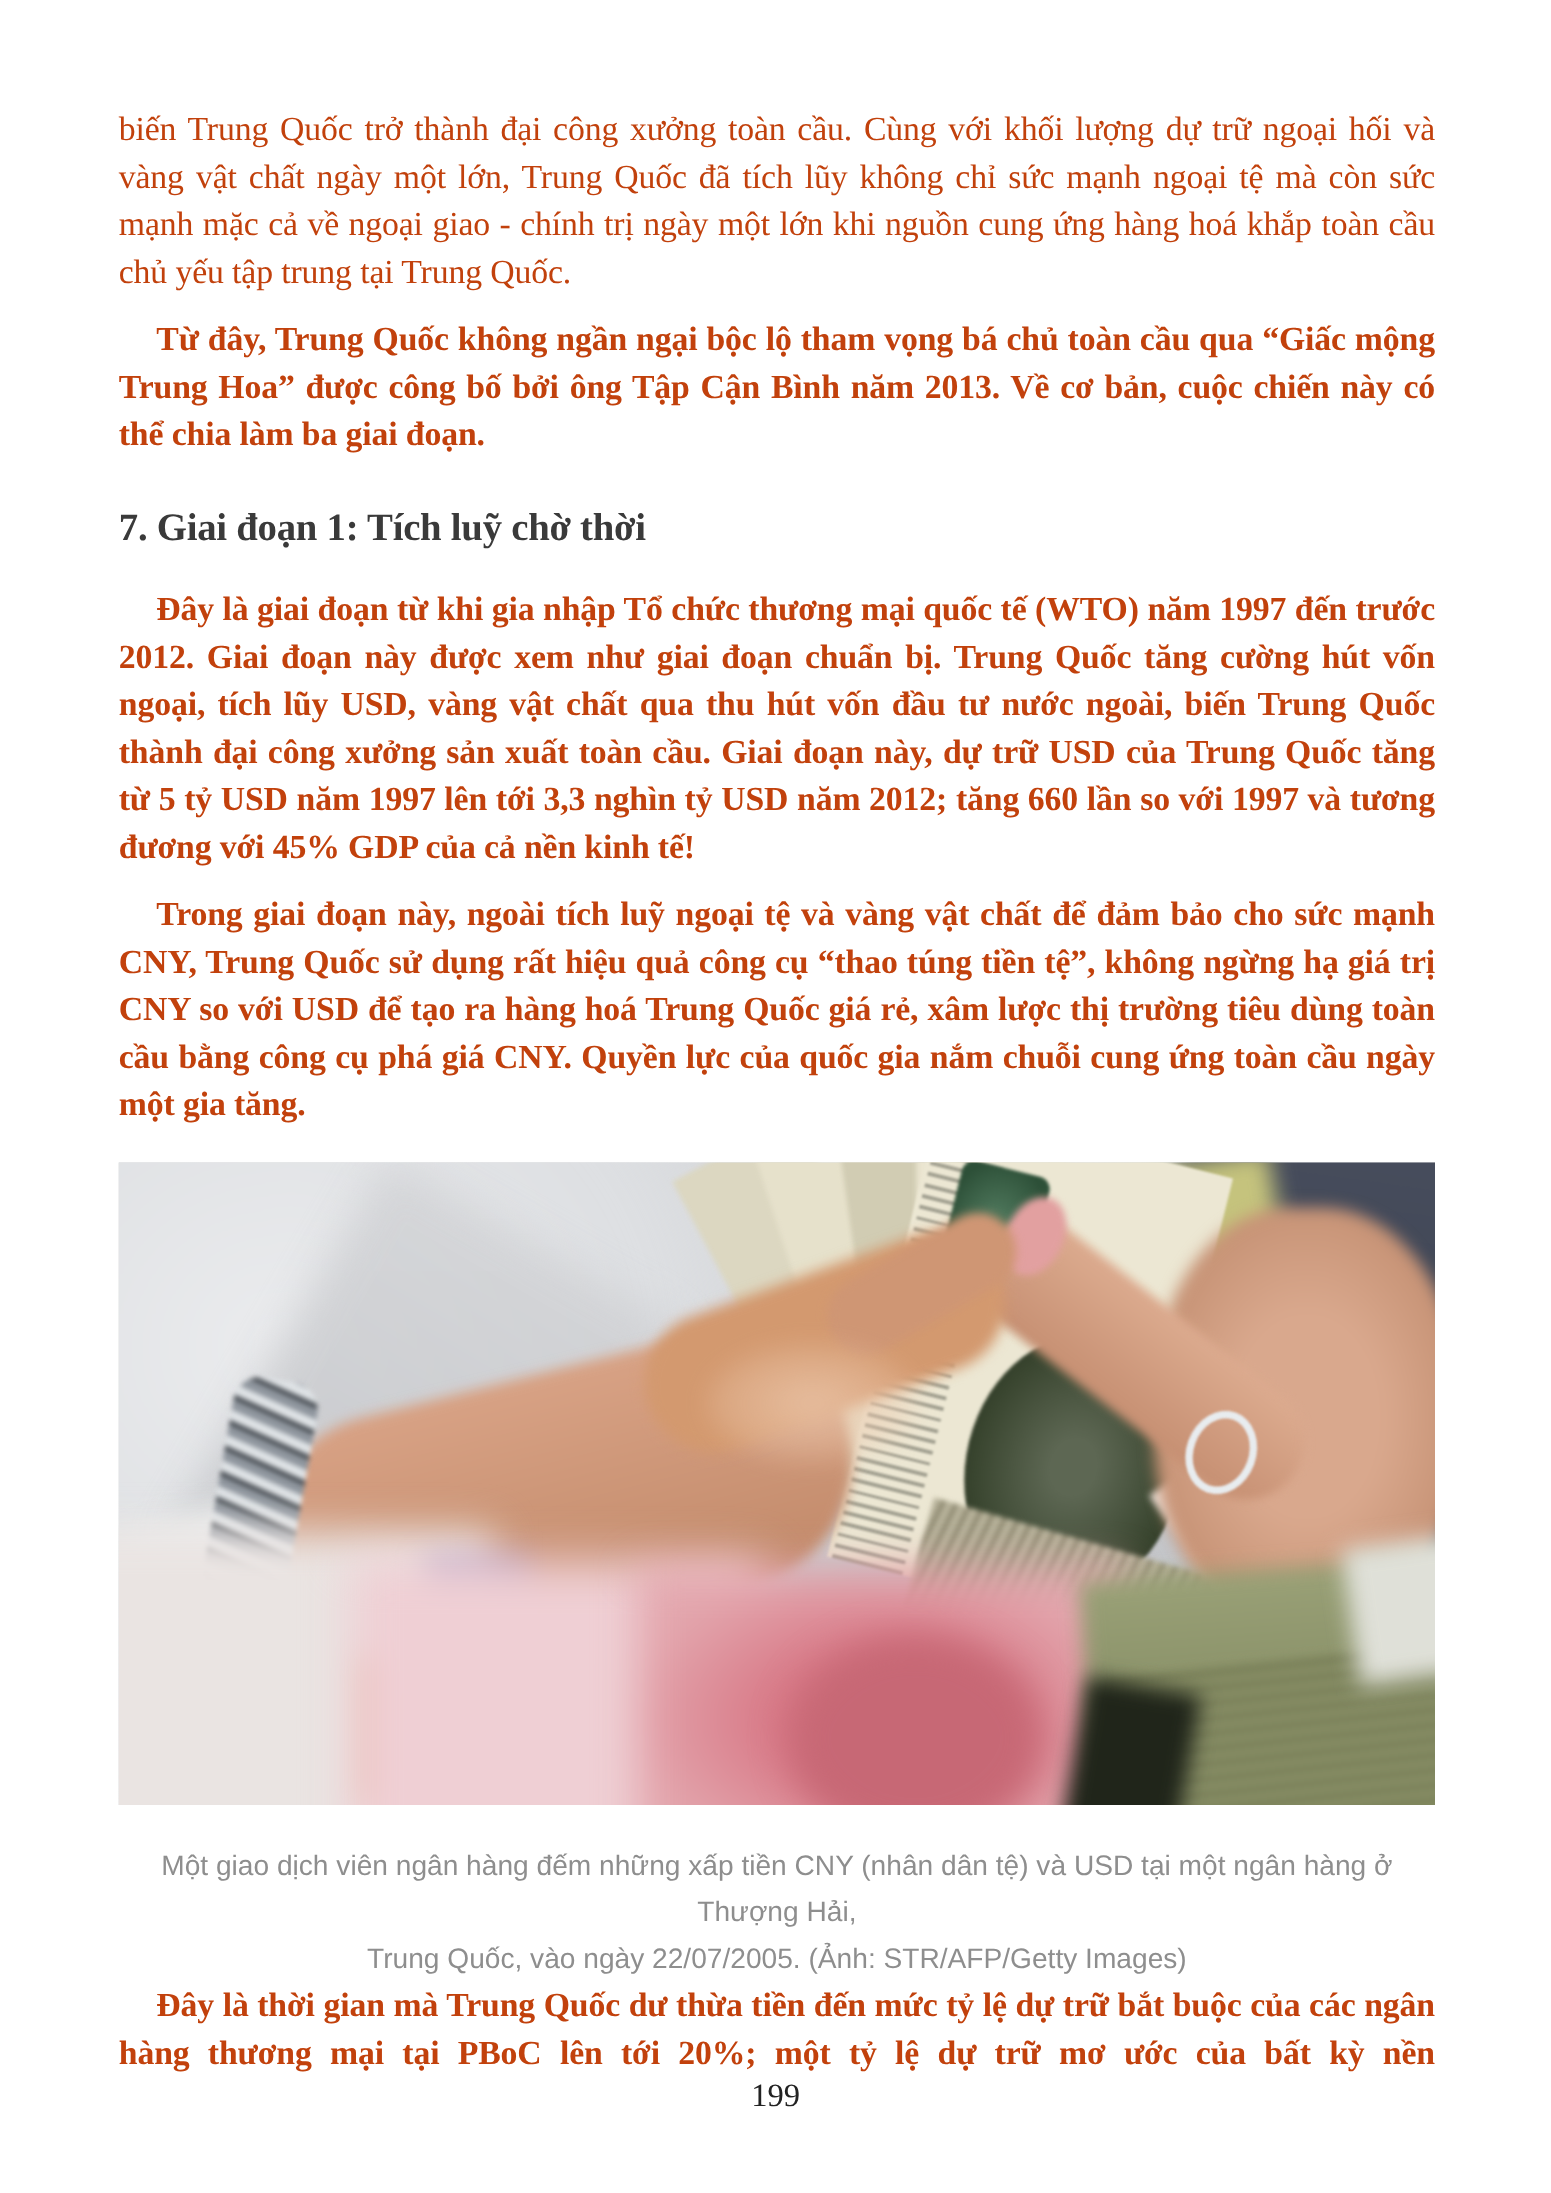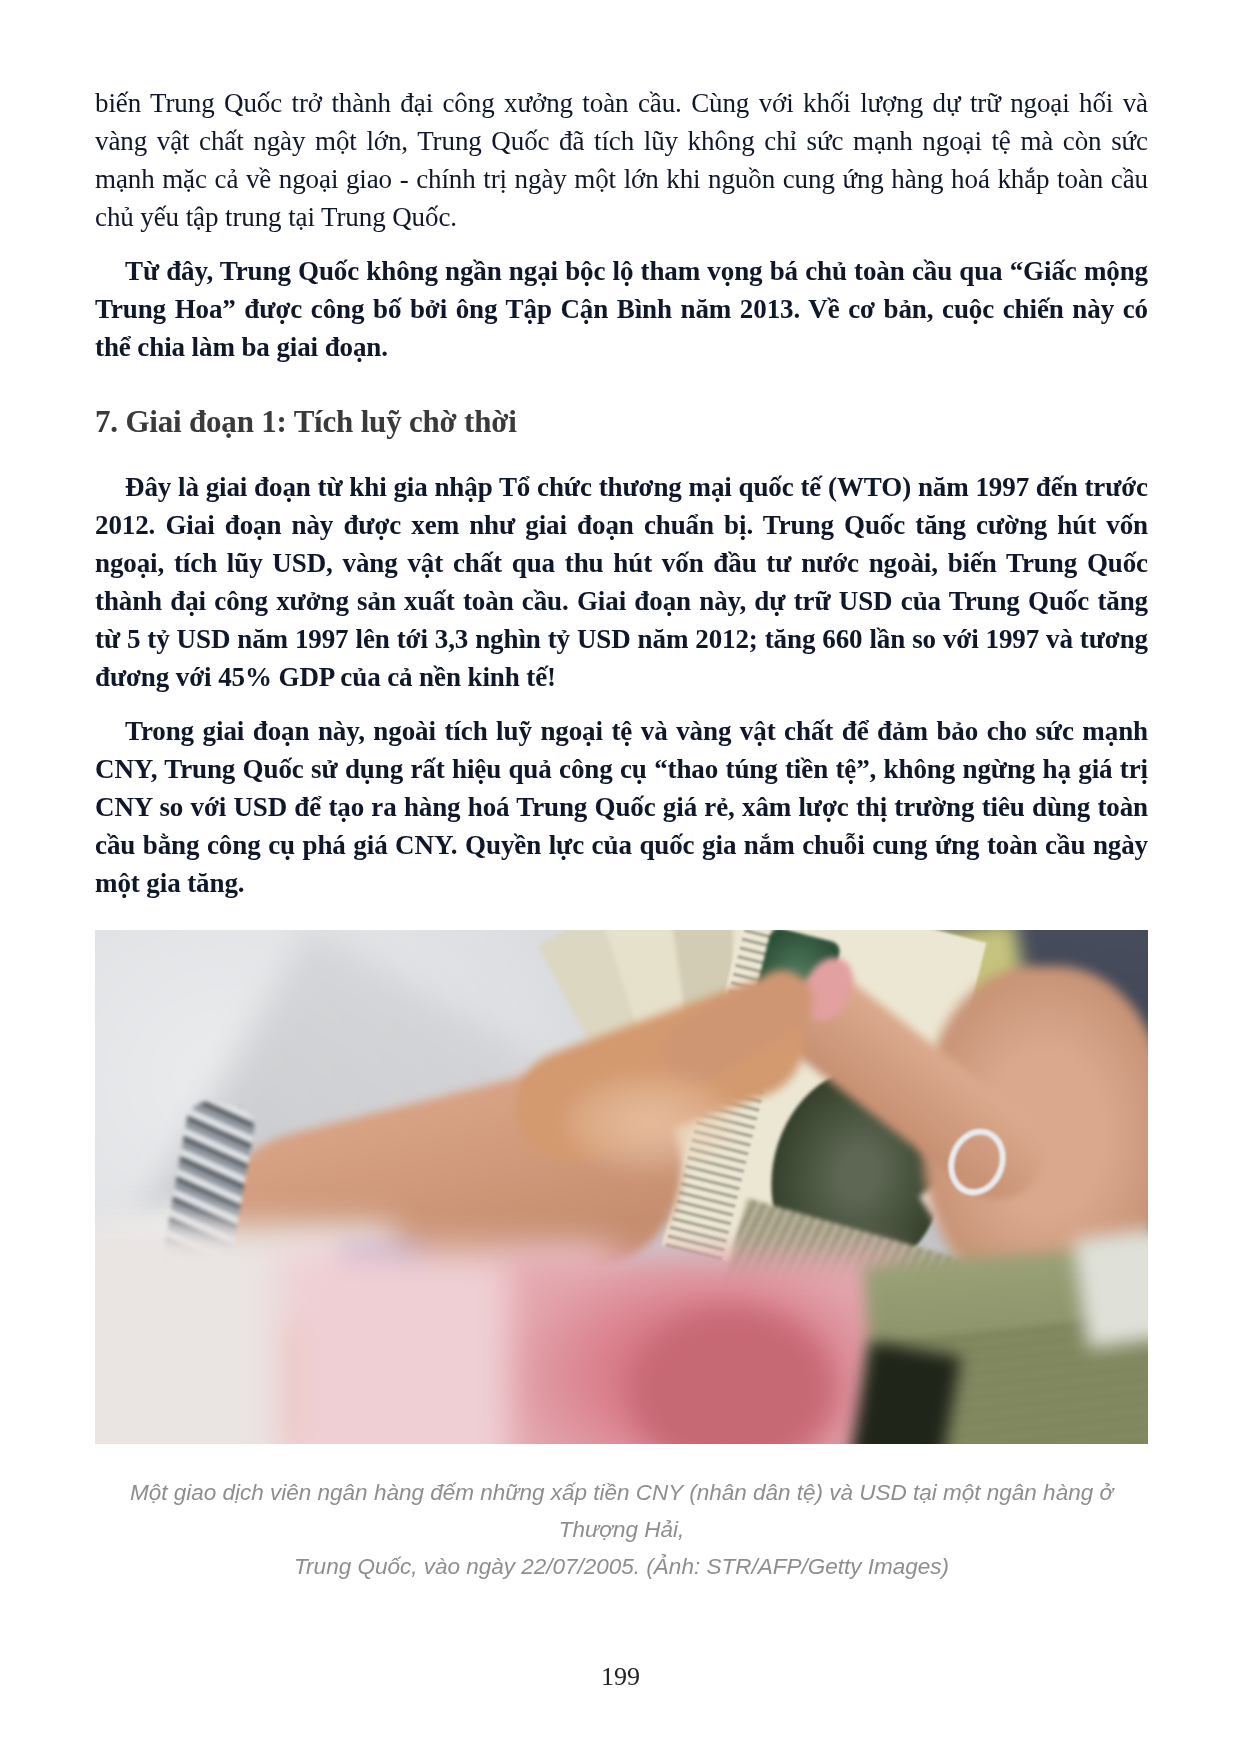"biến Trung Quốc trở thành" p.body { color: #0f172a -> #c2410c }
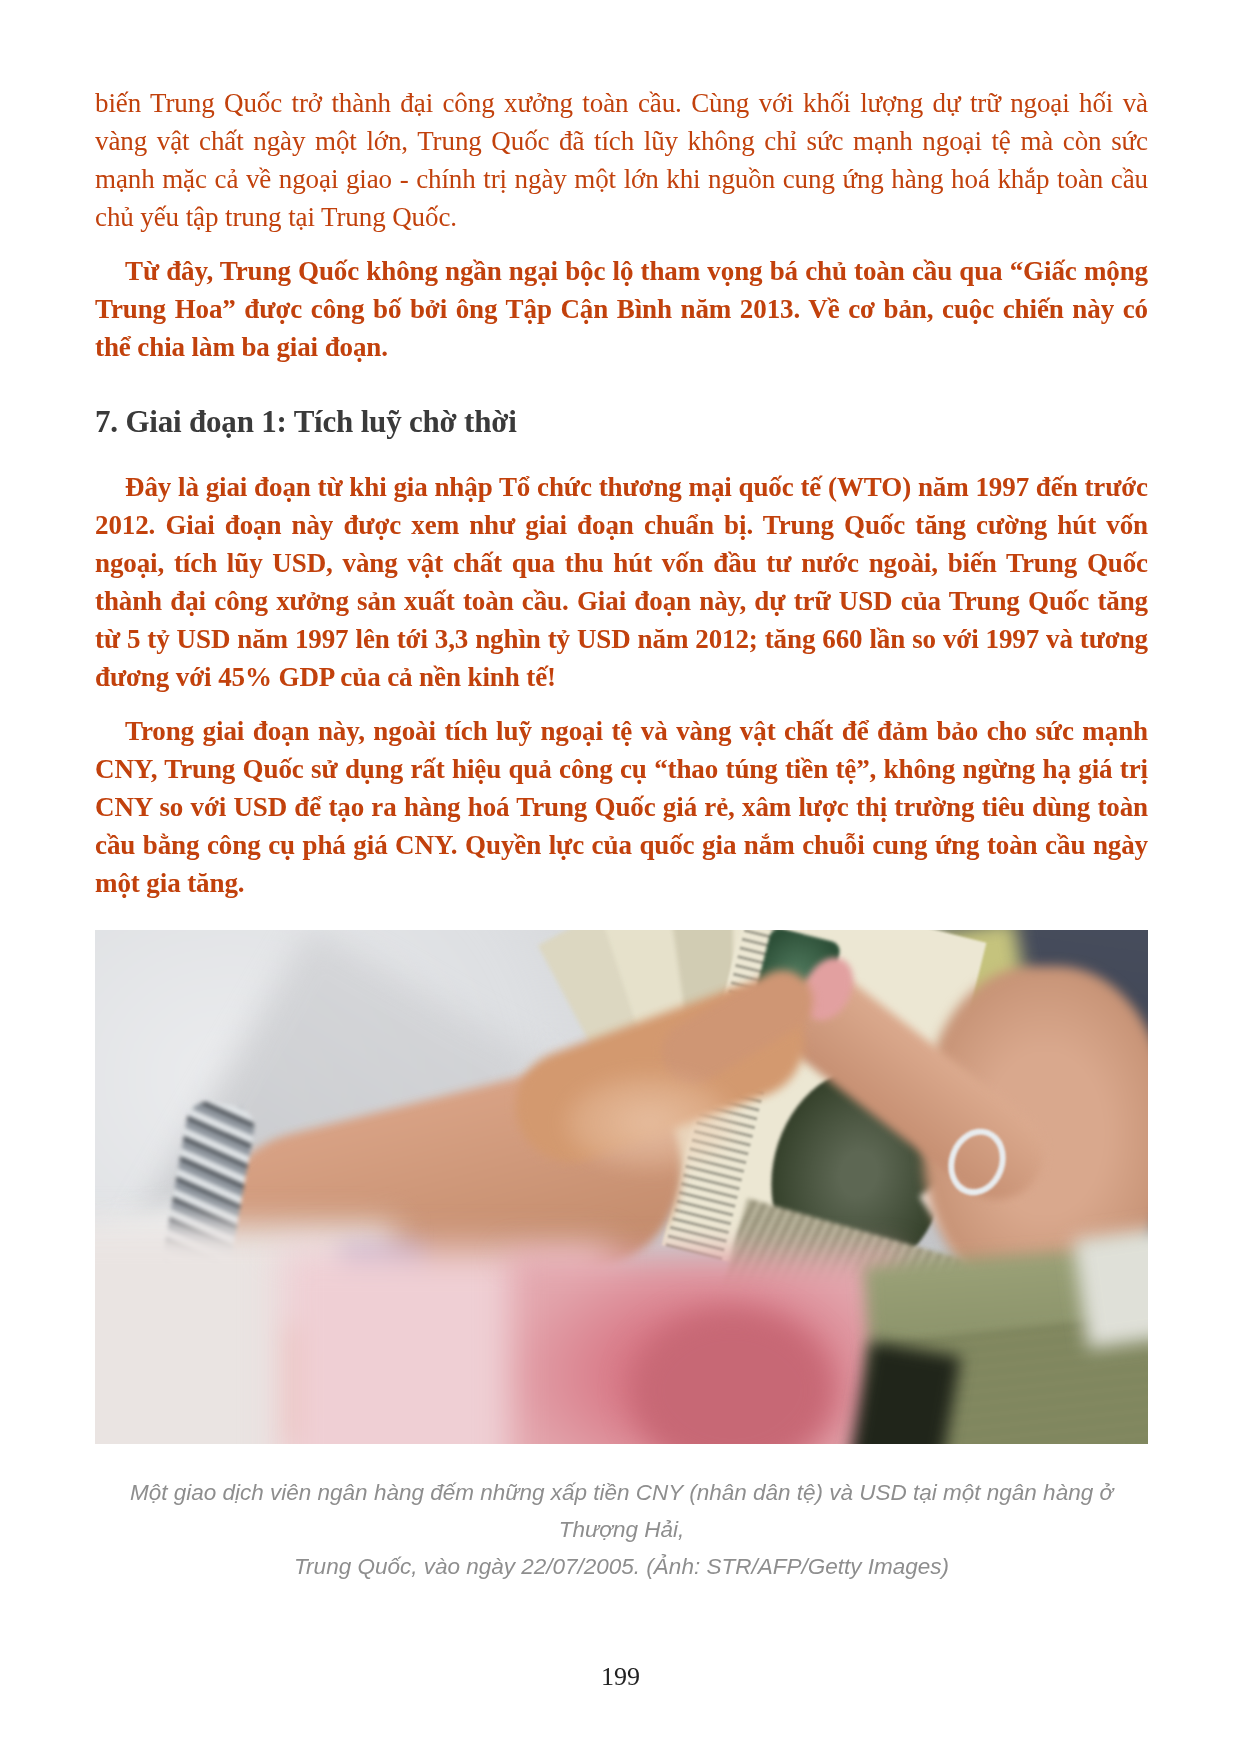"Một giao dịch viên ngân" .caption { font-style: italic -> none }
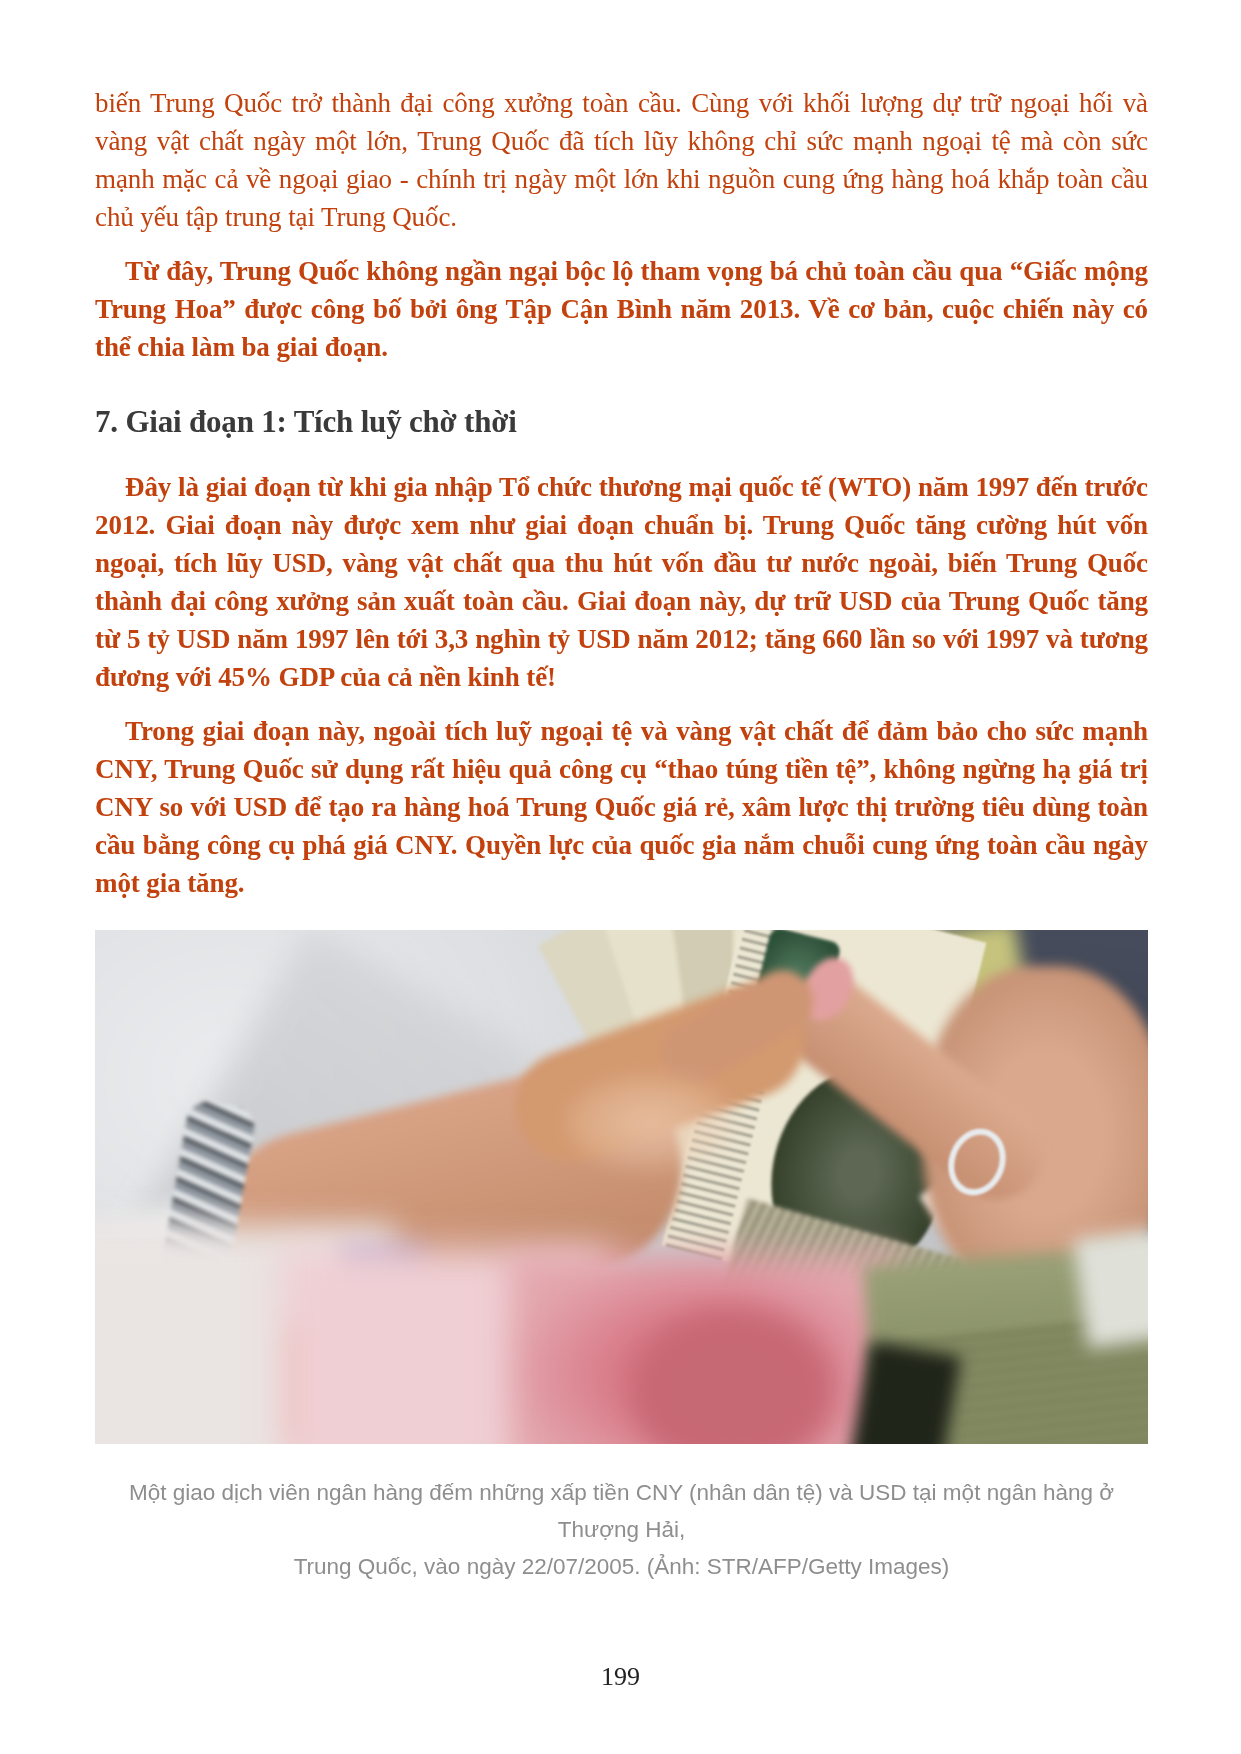"Đây là thời gian mà" p.body { html: none -> <p>Đây là thời gian mà Trung Quốc dư thừa tiền đến mức tỷ lệ dự trữ bắt buộc của các ngân hàng thương mại tại PBoC lên tới 20%; một tỷ lệ dự trữ mơ ước của bất kỳ nền</p> }
